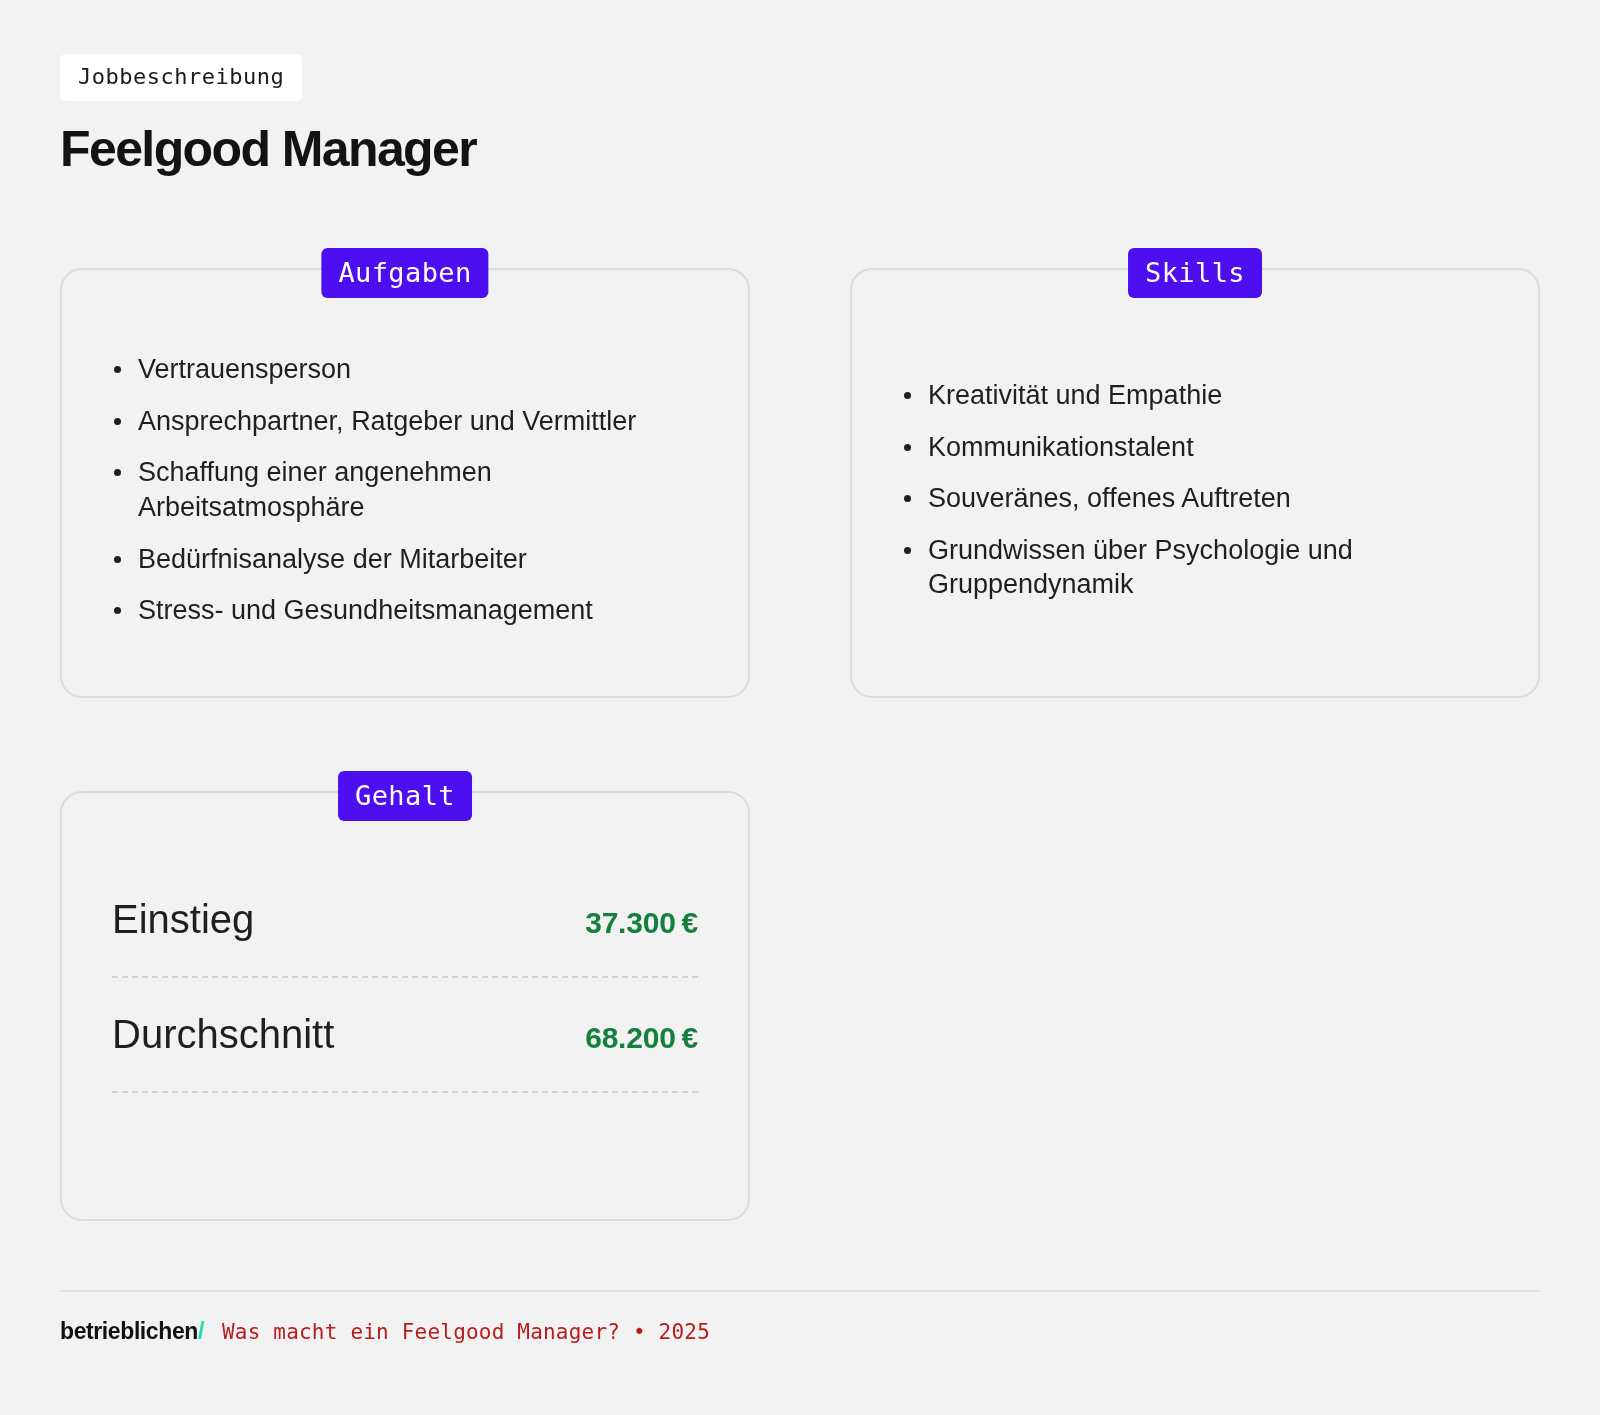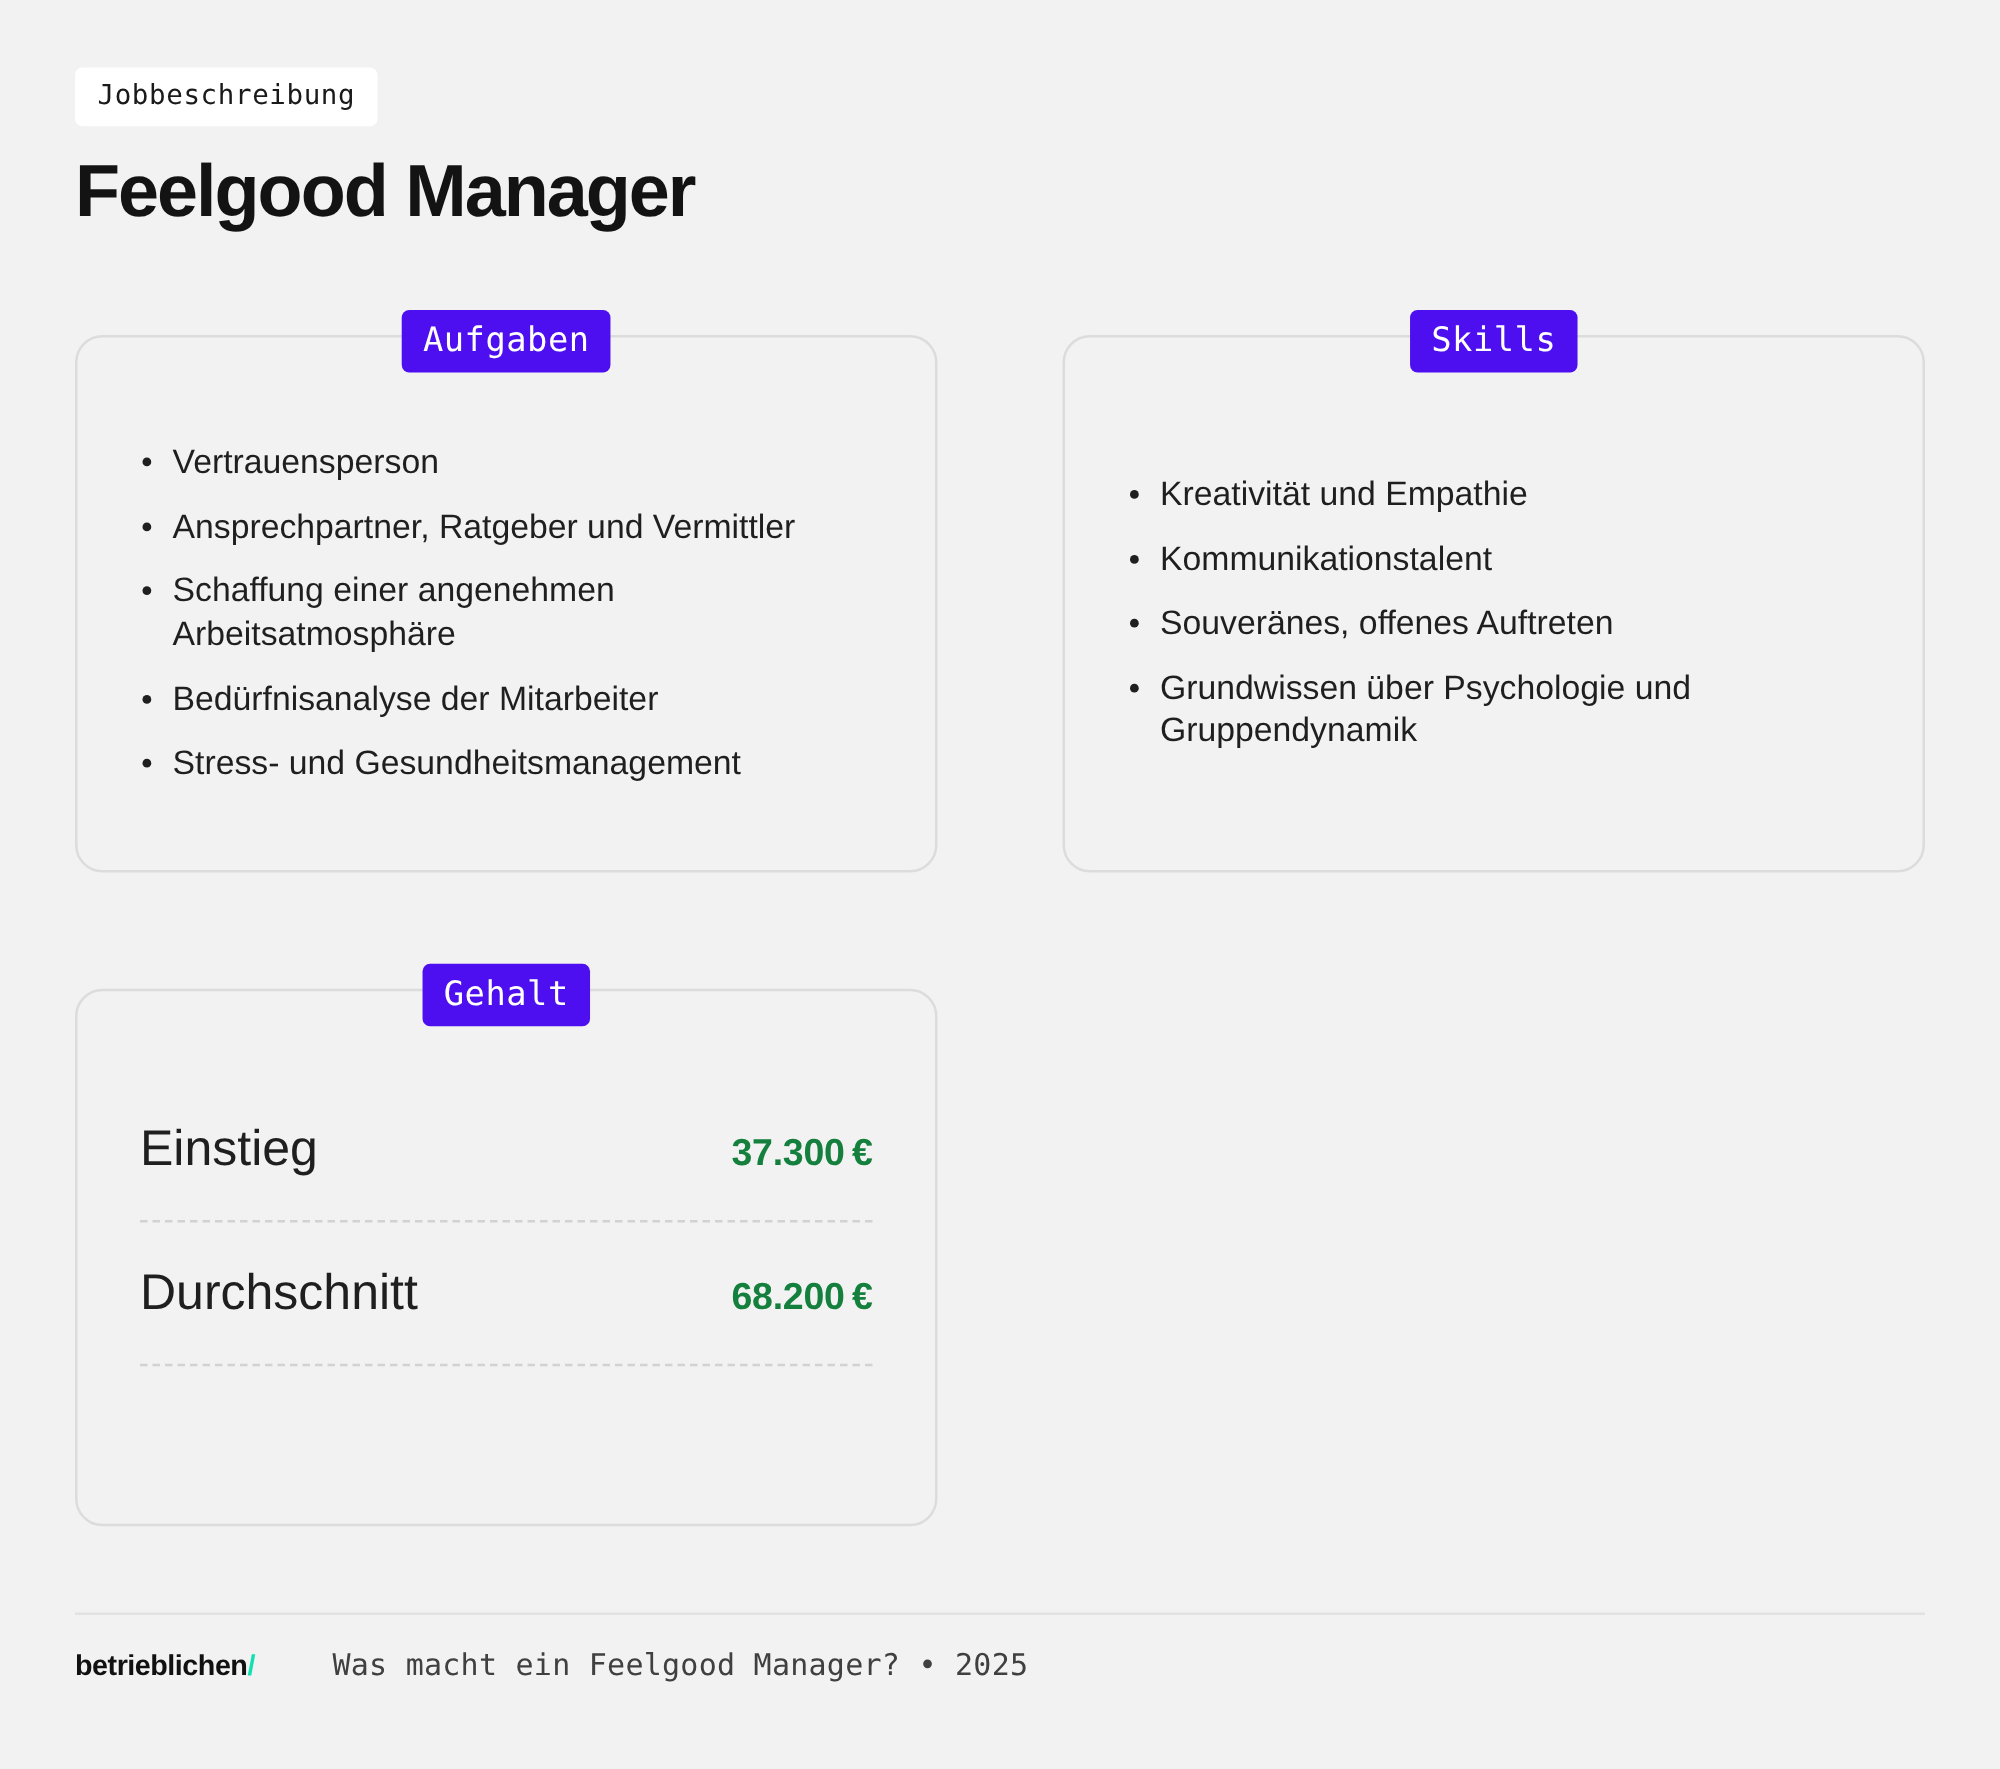"Feelgood Manager" .title { font-size: 59px -> 50px }
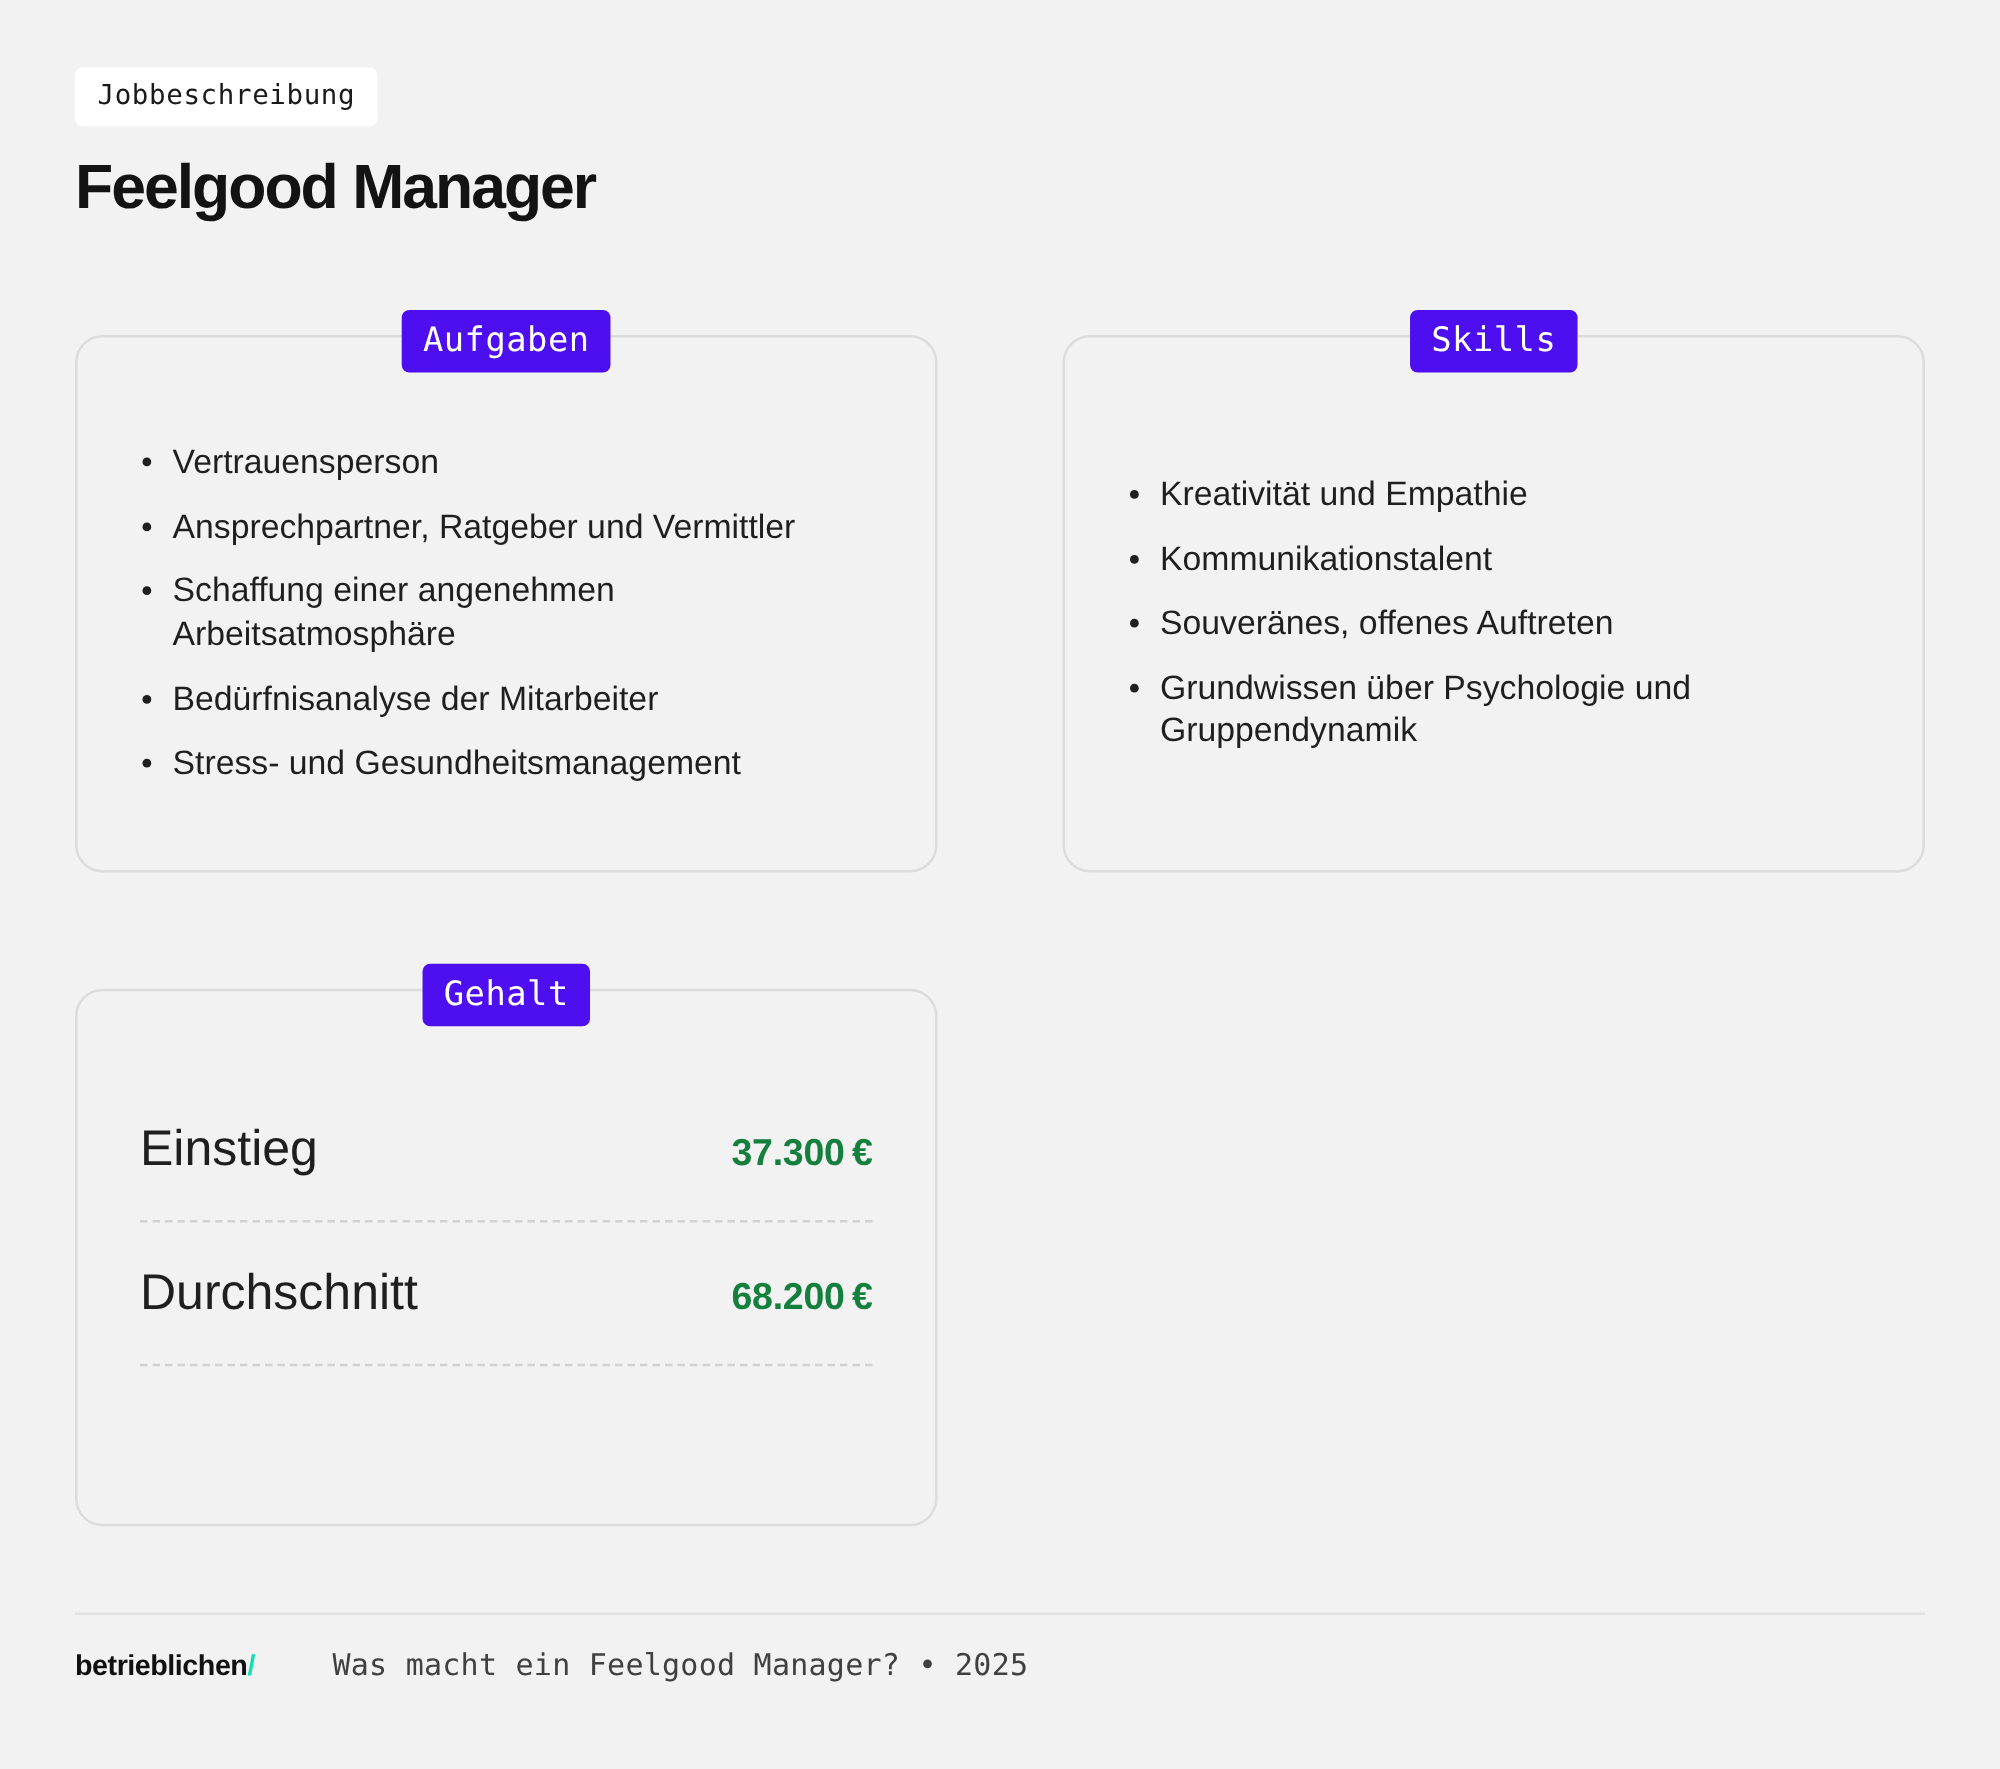"Was macht ein Feelgood Manager?" .footer-text { color: #404040 -> #b91c1c; font-size: 24px -> 21px; margin-left: 44px -> none }
